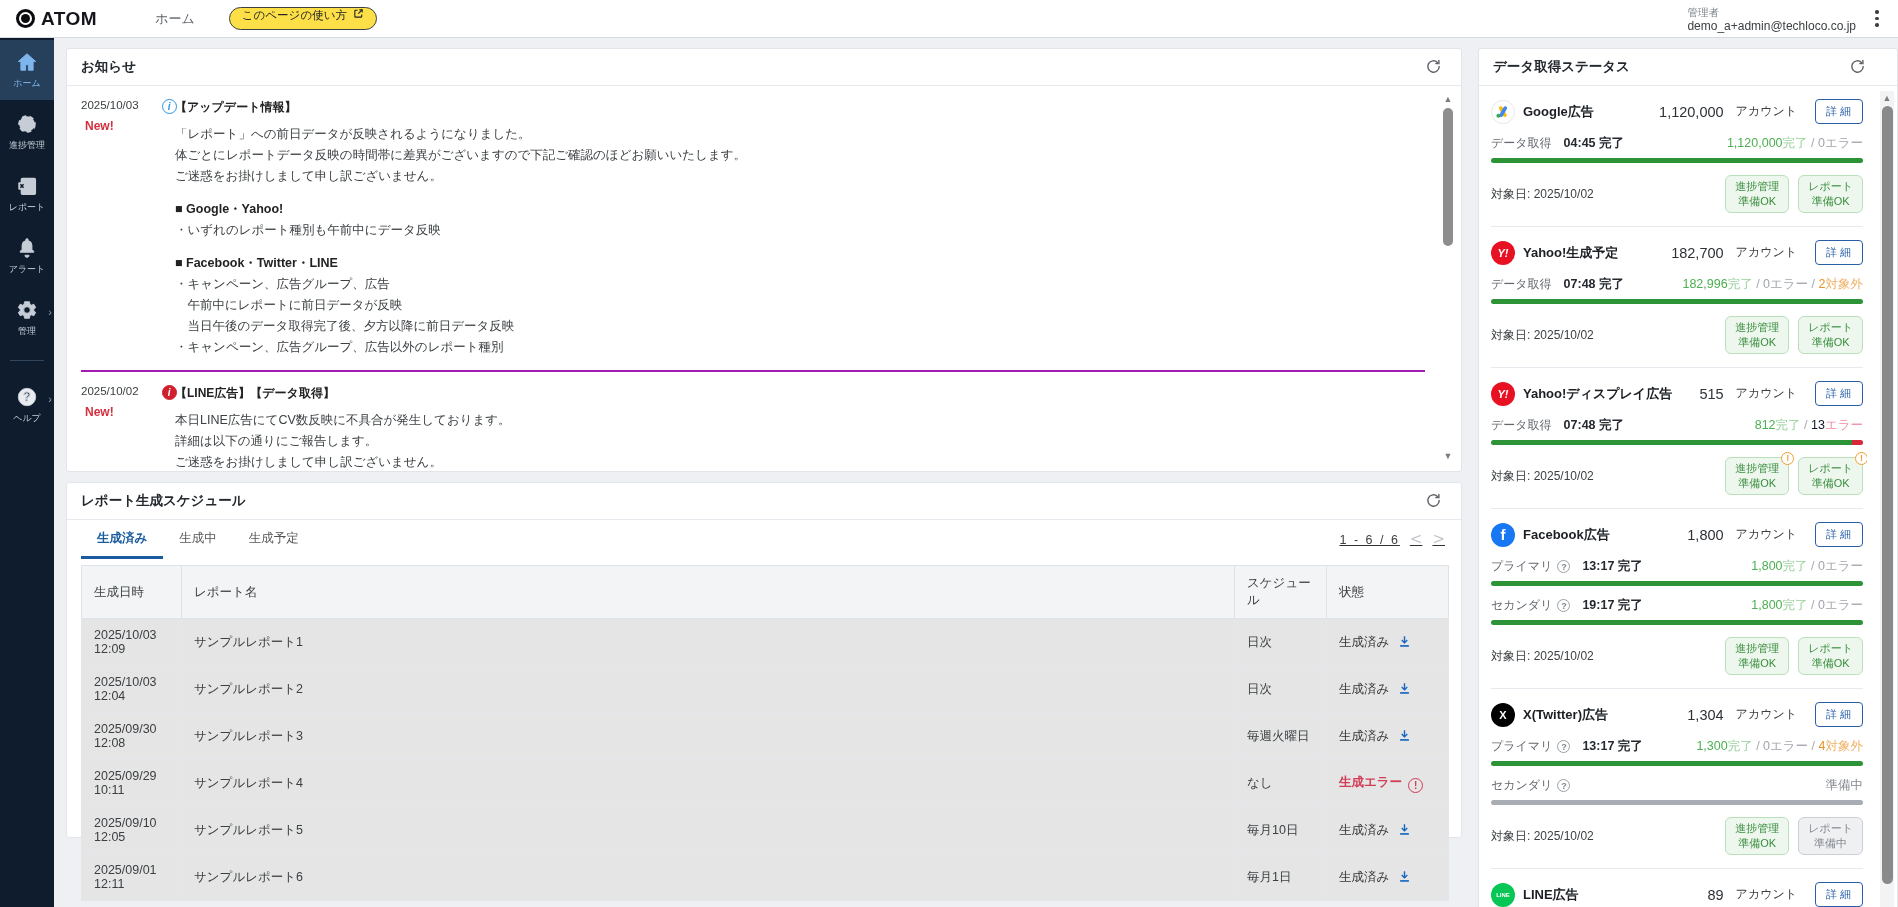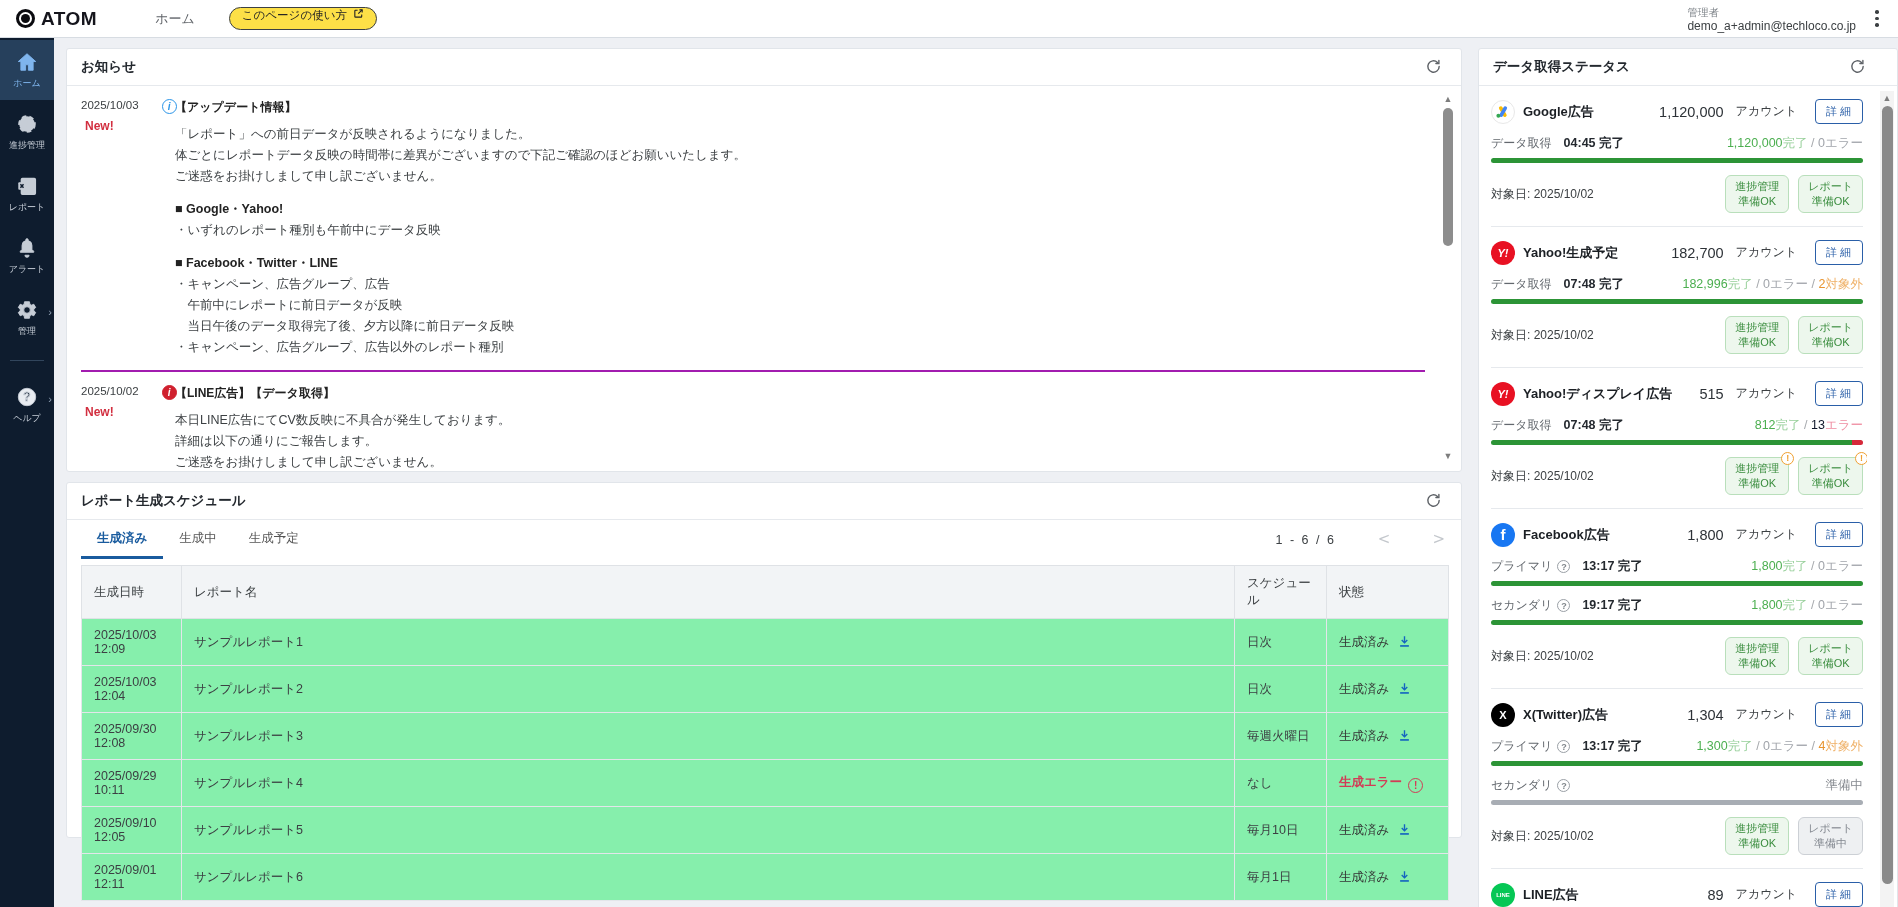"1 - 6 / 6" .pager { gap: 42px -> 10px; text-decoration: none -> underline }
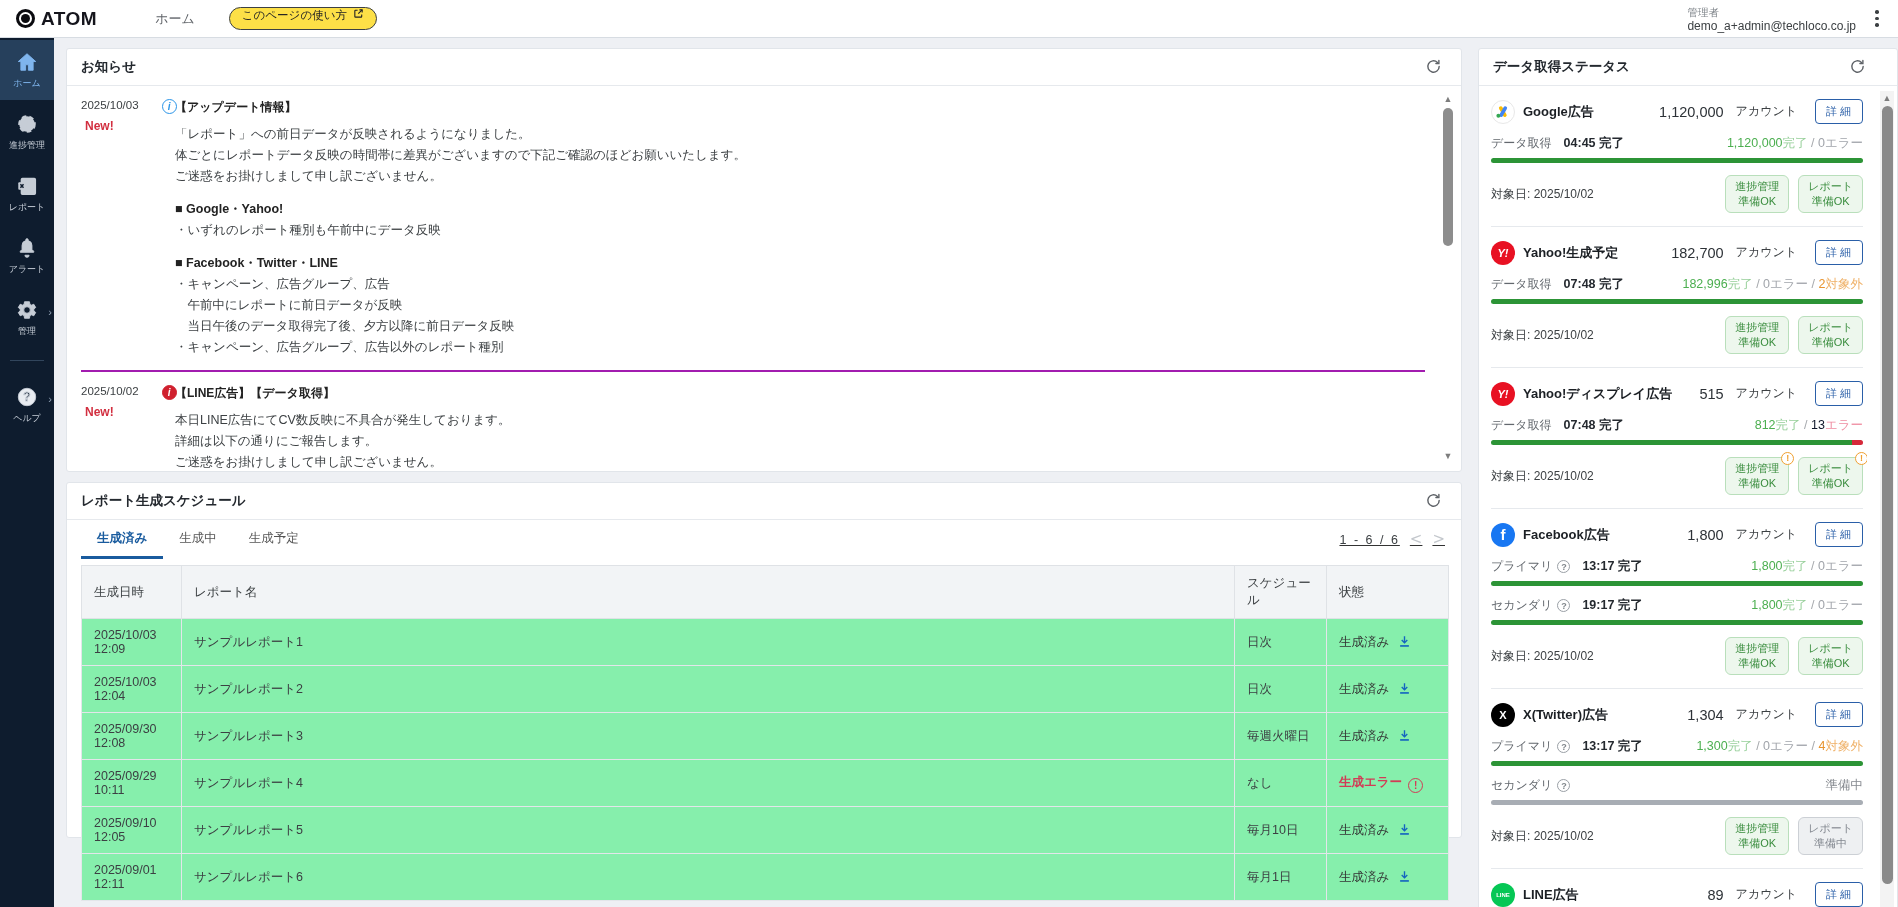"2025/10/03 12:09" .sched-table td { background: #86efac -> #e5e5e5 }
